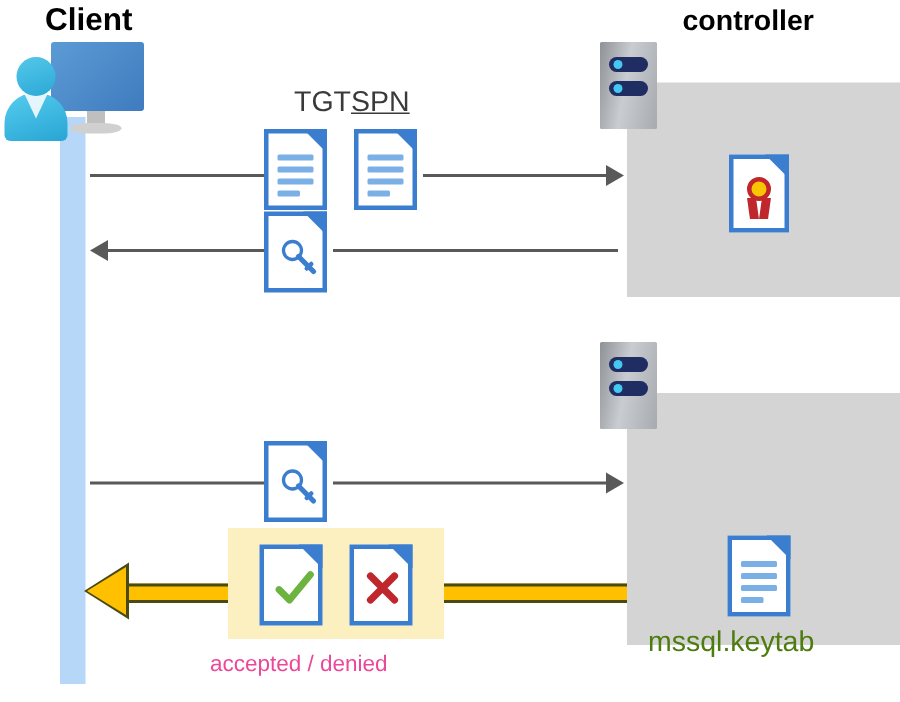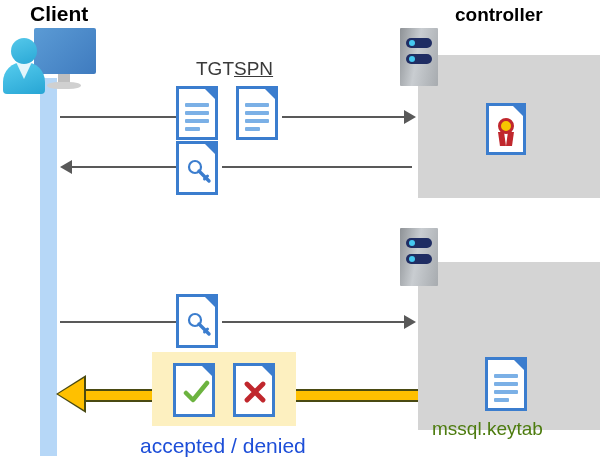"accepted / denied" #verdict-label { color: #1d4ed8 -> #ec4899; font-size: 21px -> 15px }
